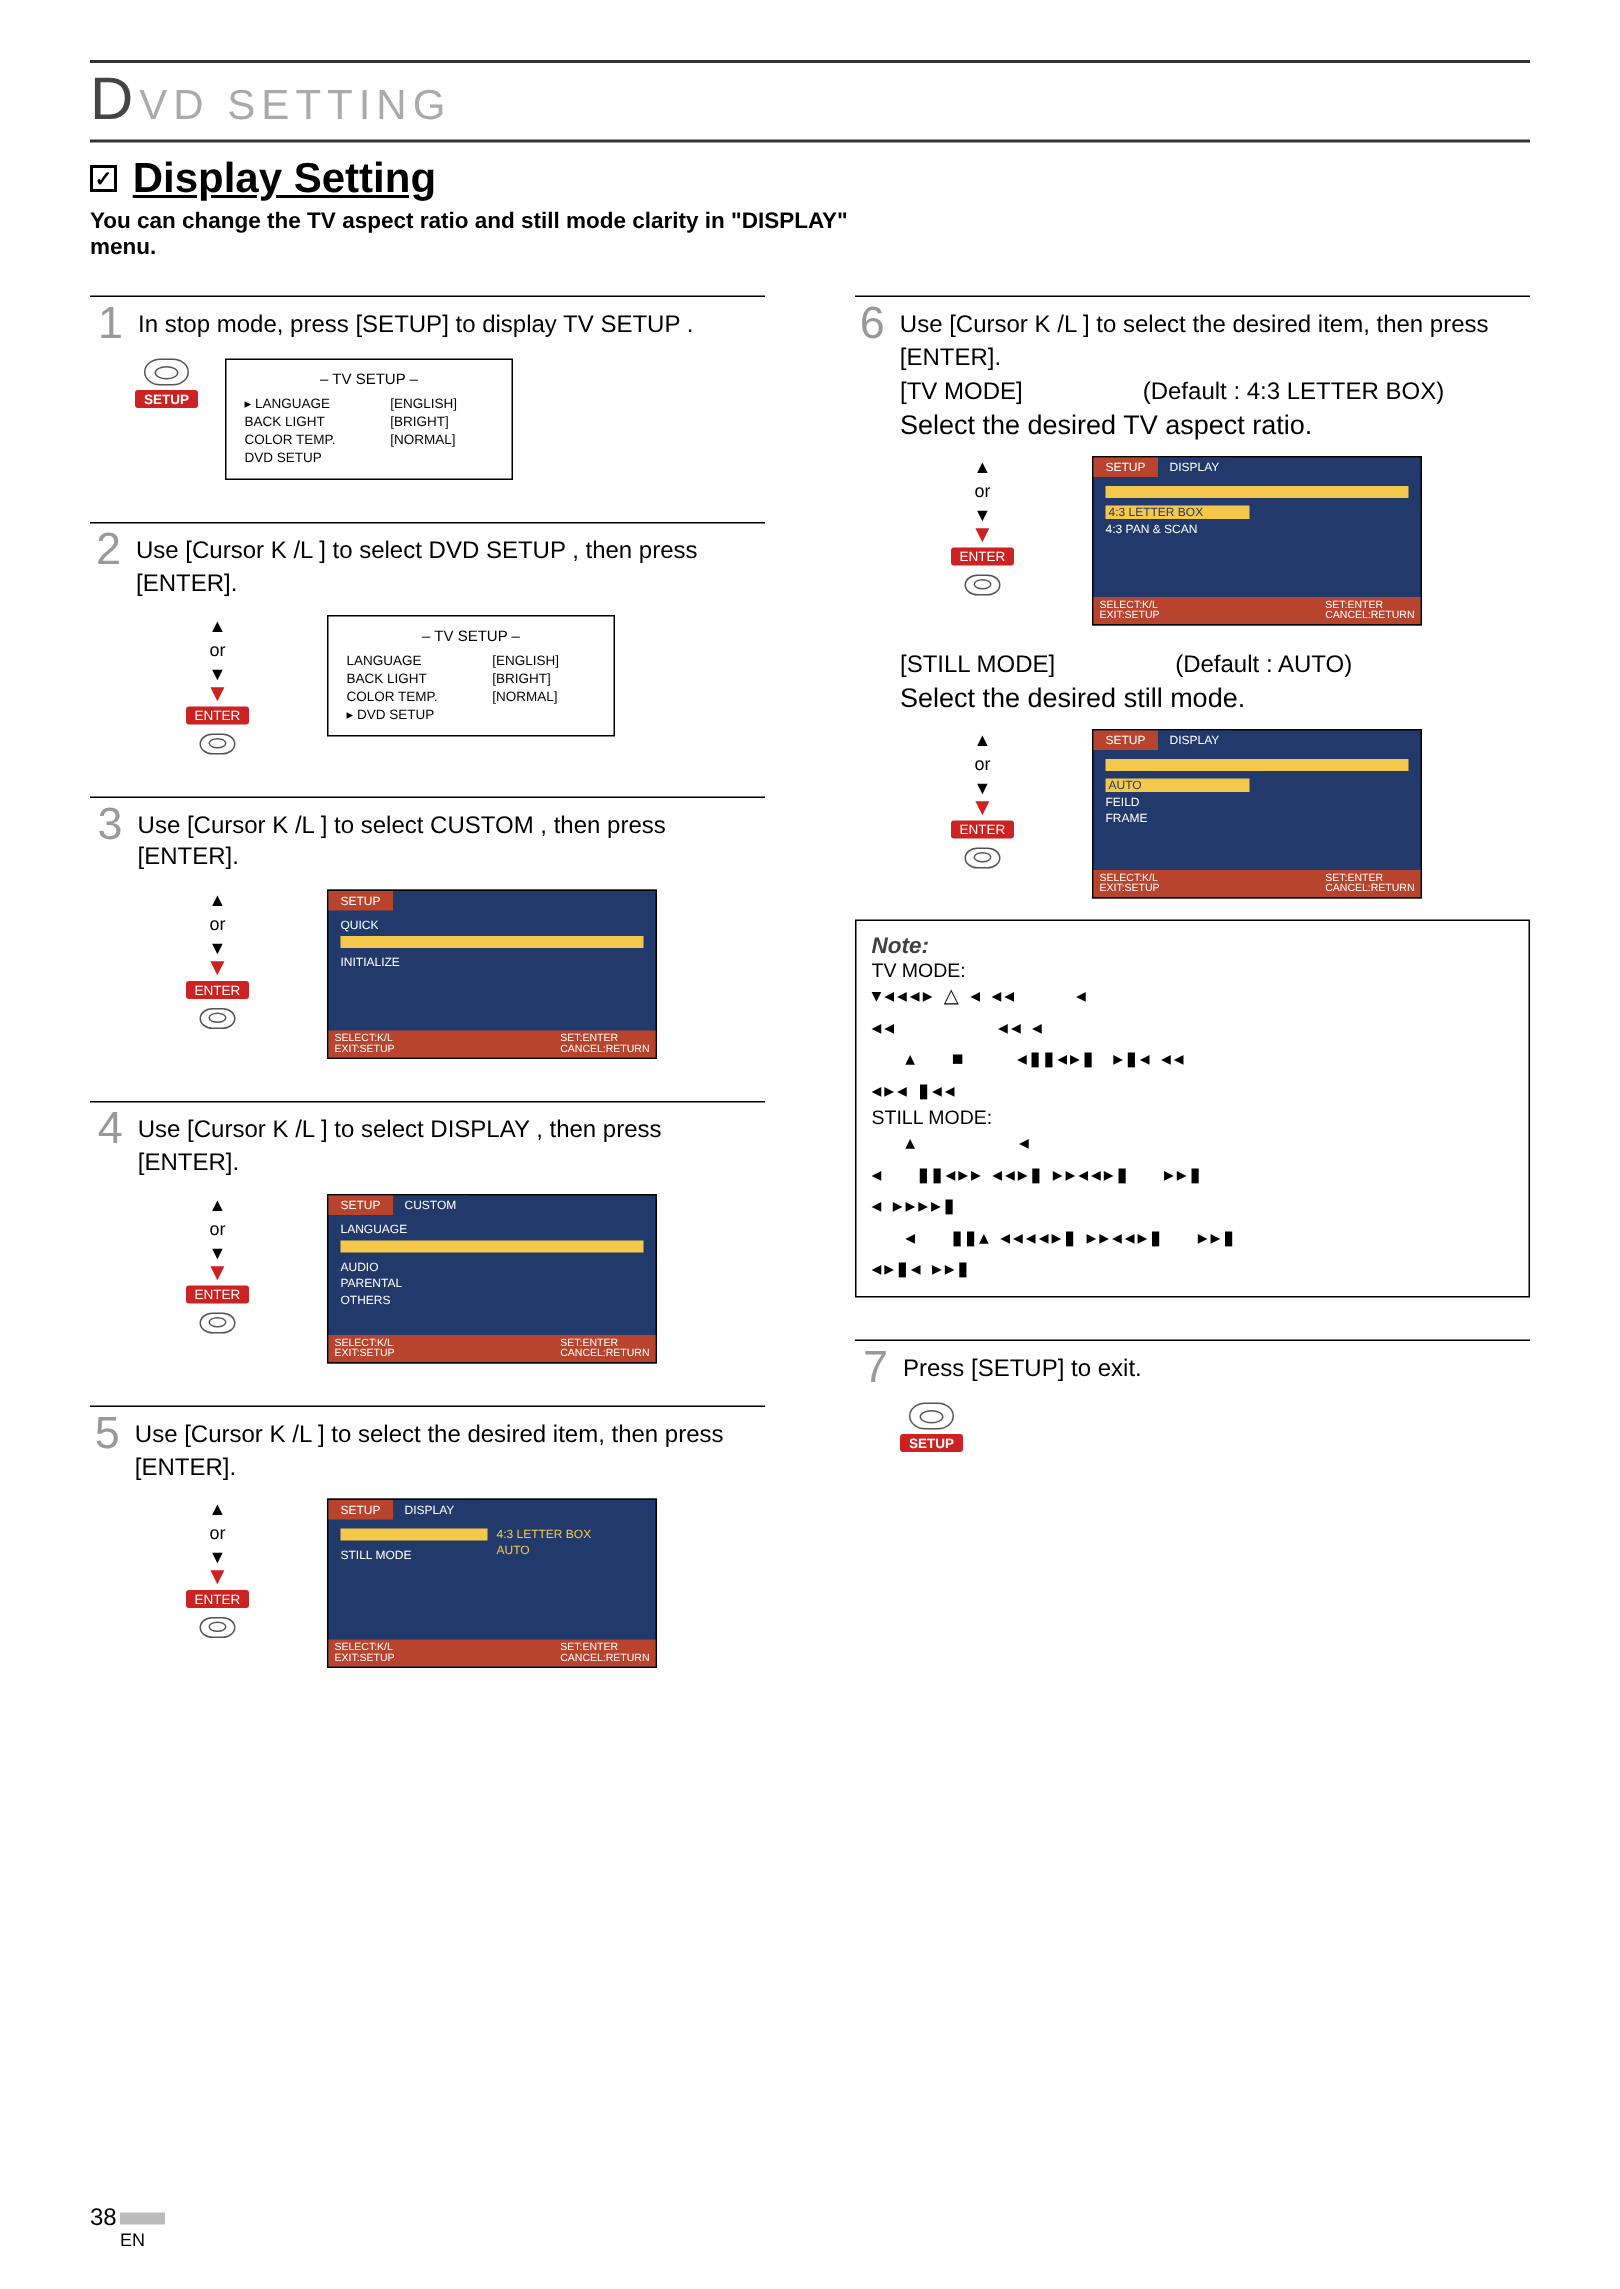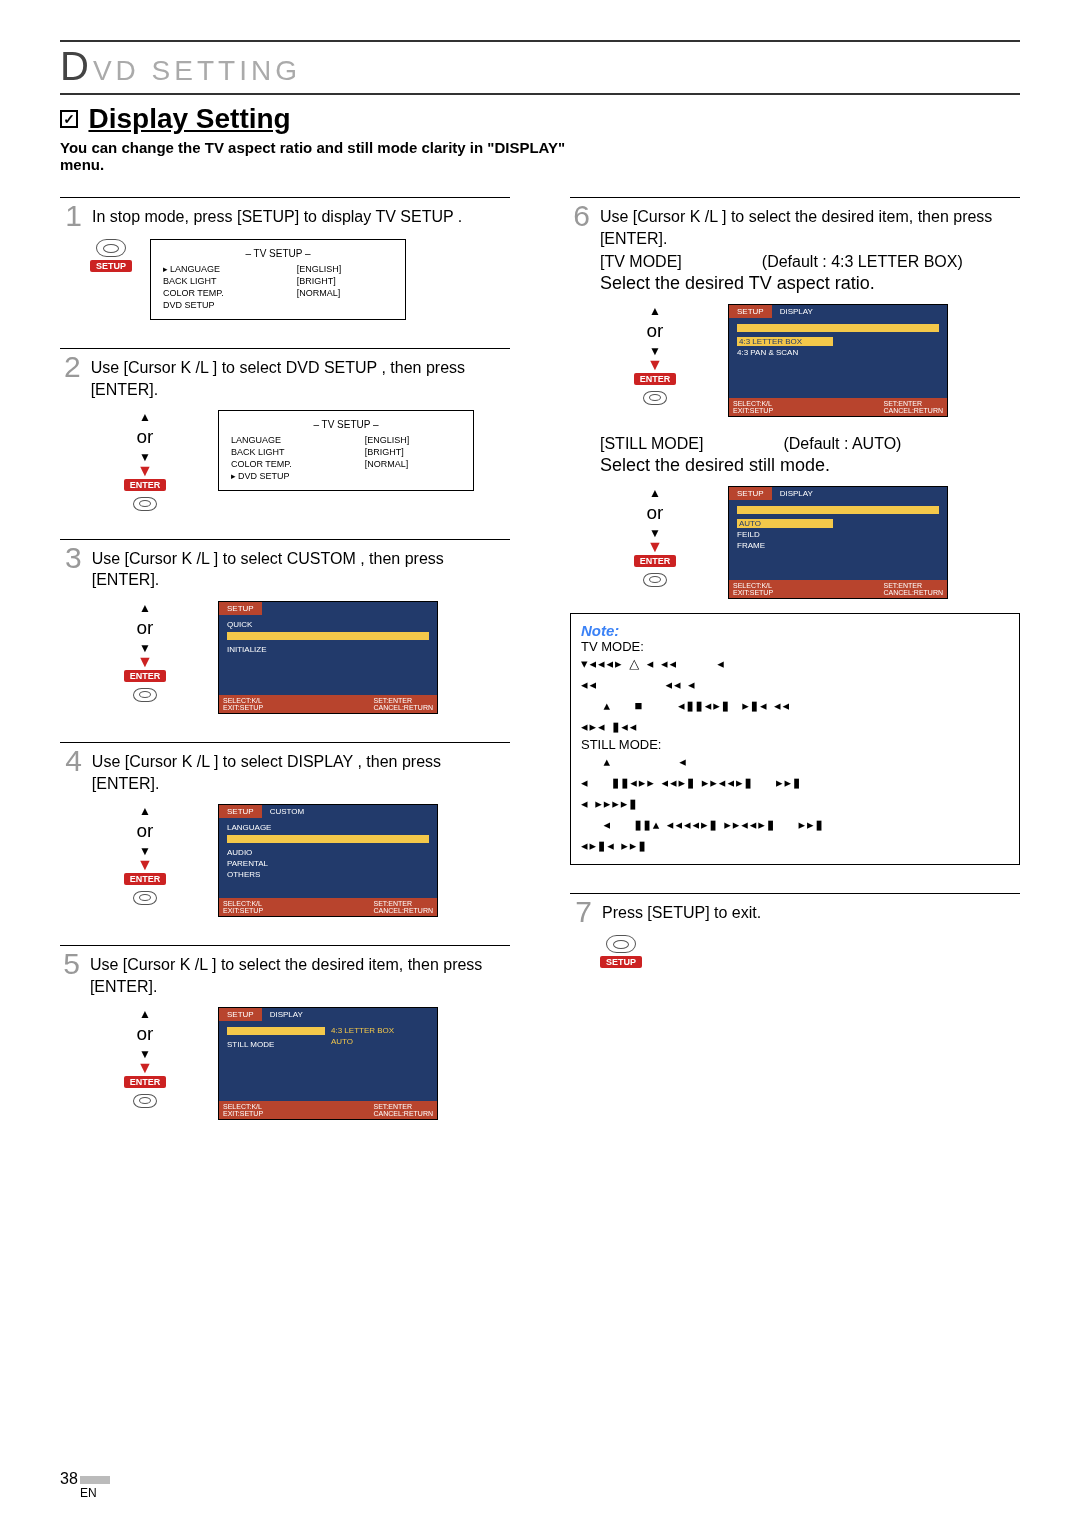"– TV SETUP –" .screen-box { width: 256px -> 192px }
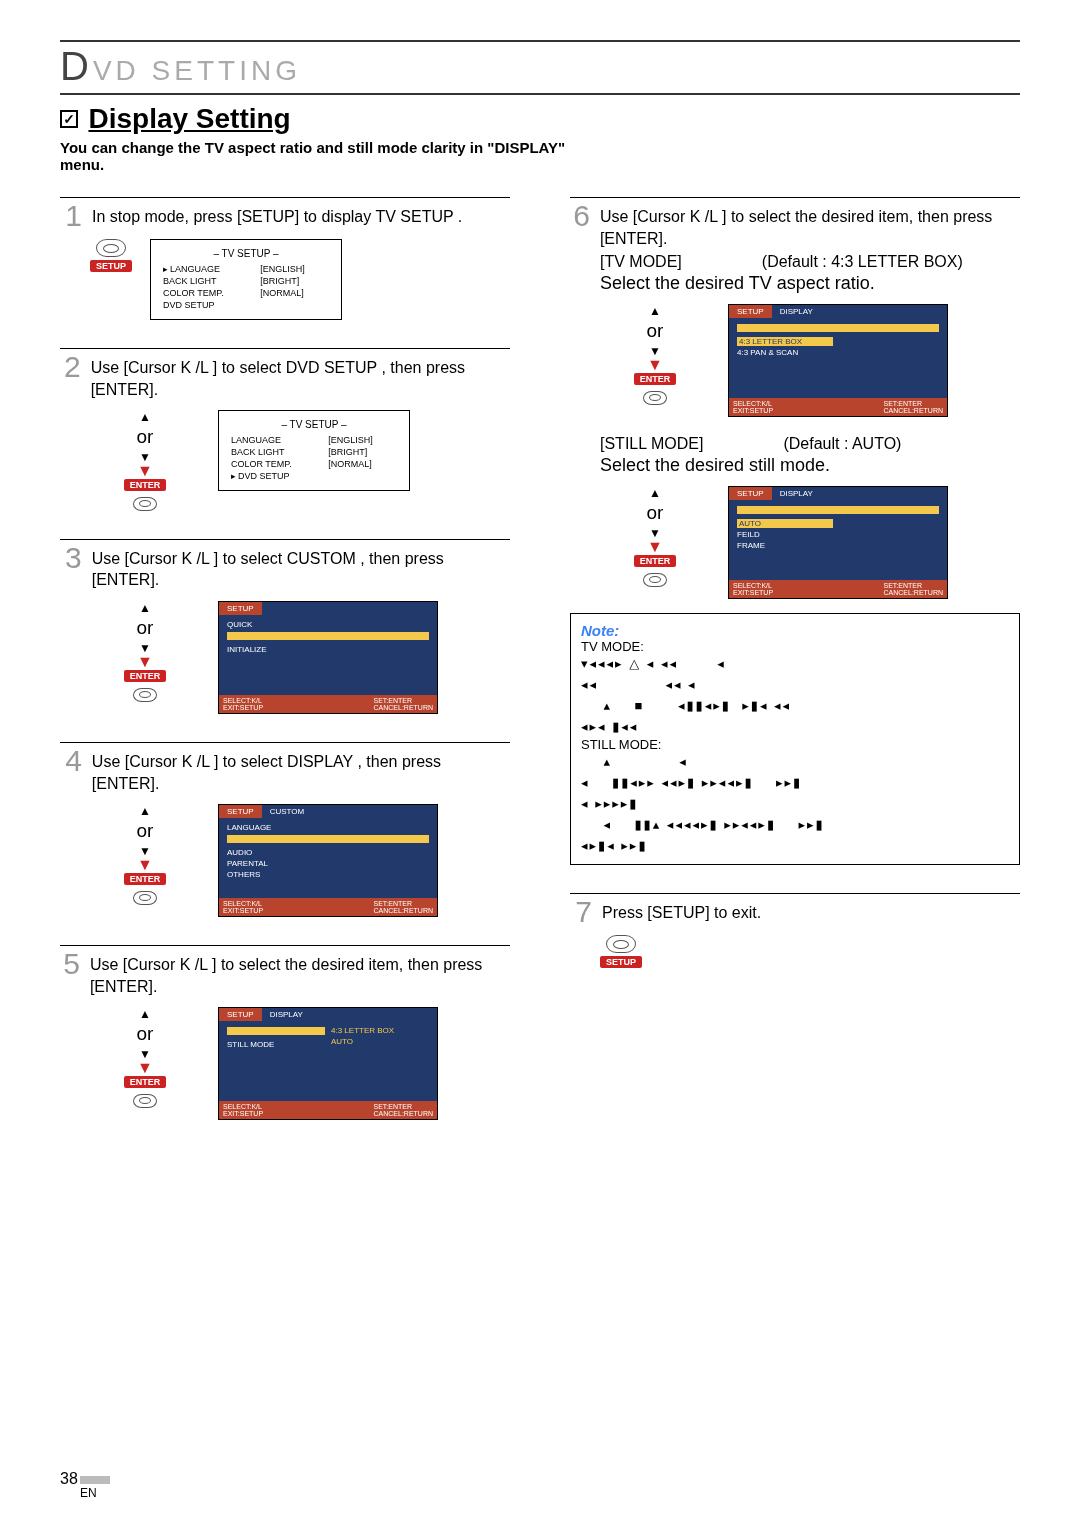"or" .remote .or { font-size: 19px -> 12px }
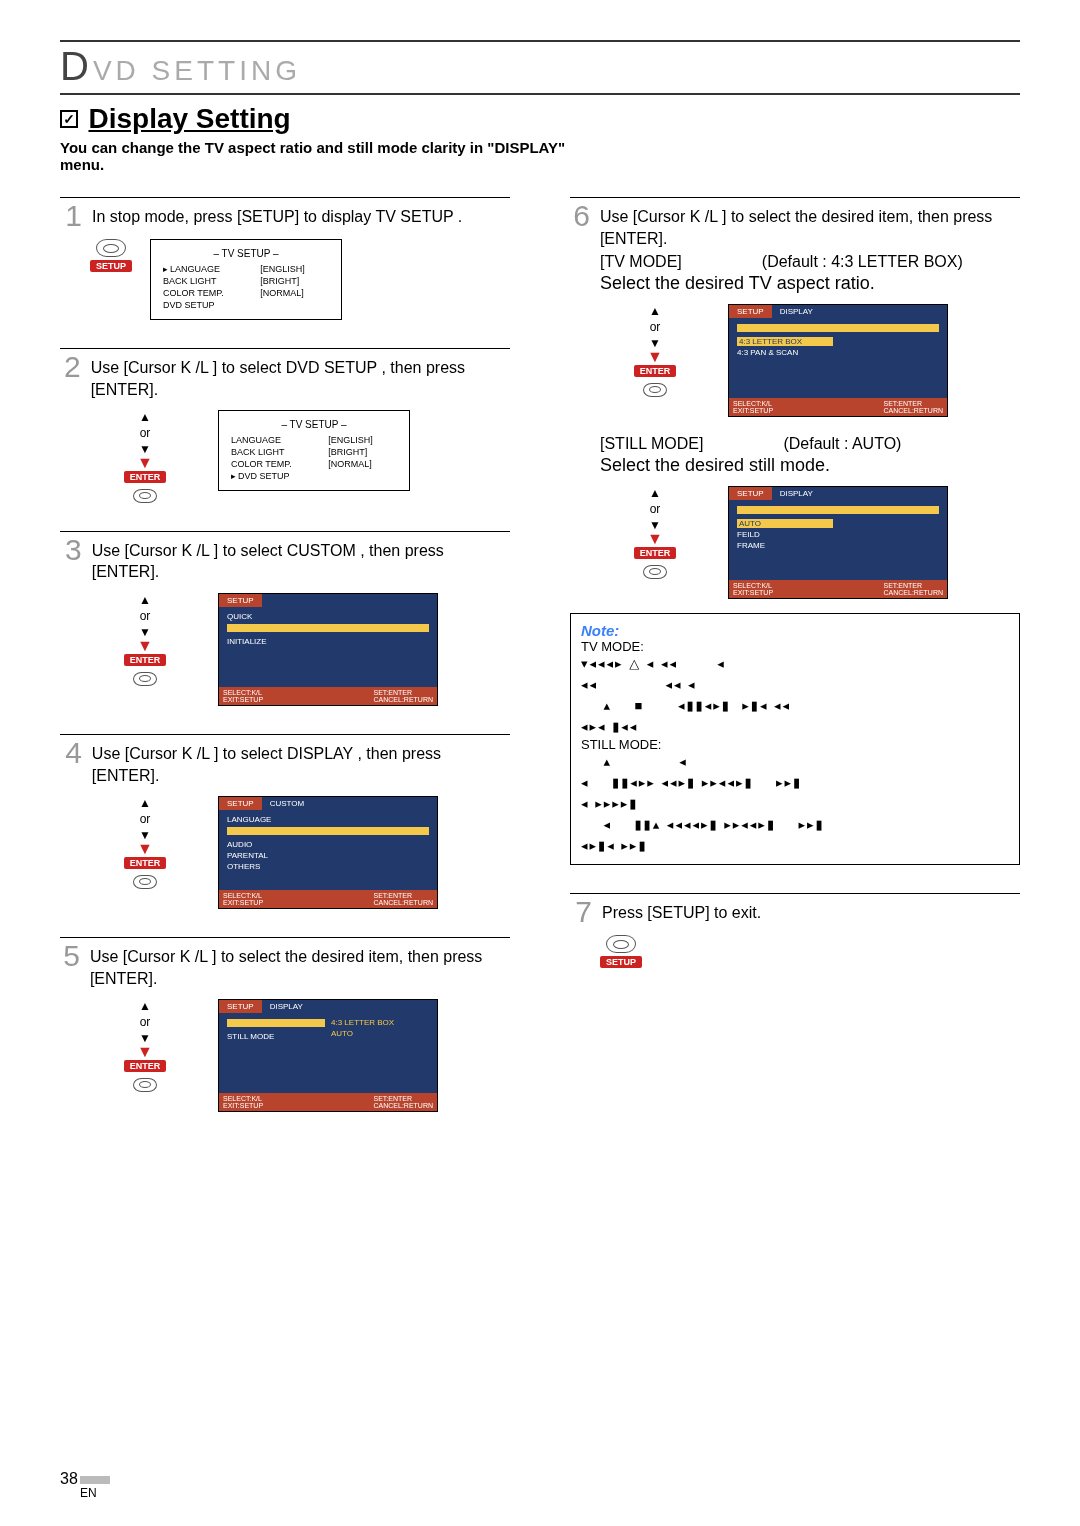"ENTER" .remote .enter-lbl { font-weight: bold -> normal }
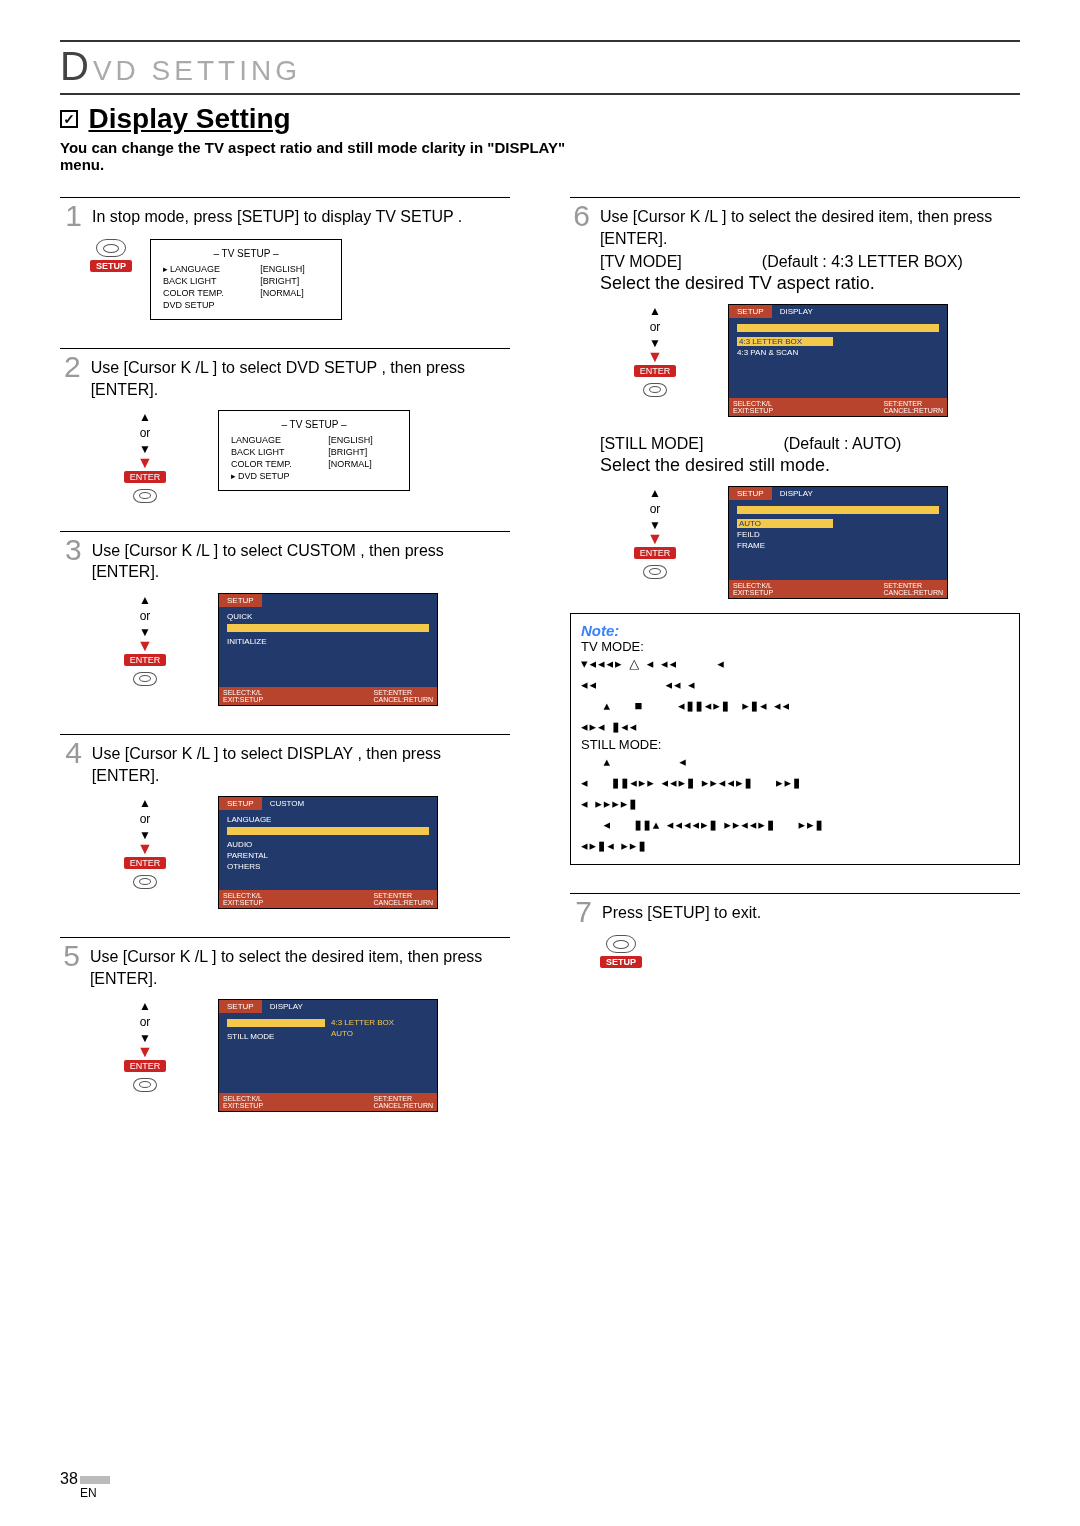"Note:" .note-box .note-t { color: #3b82f6 -> #404040 }
